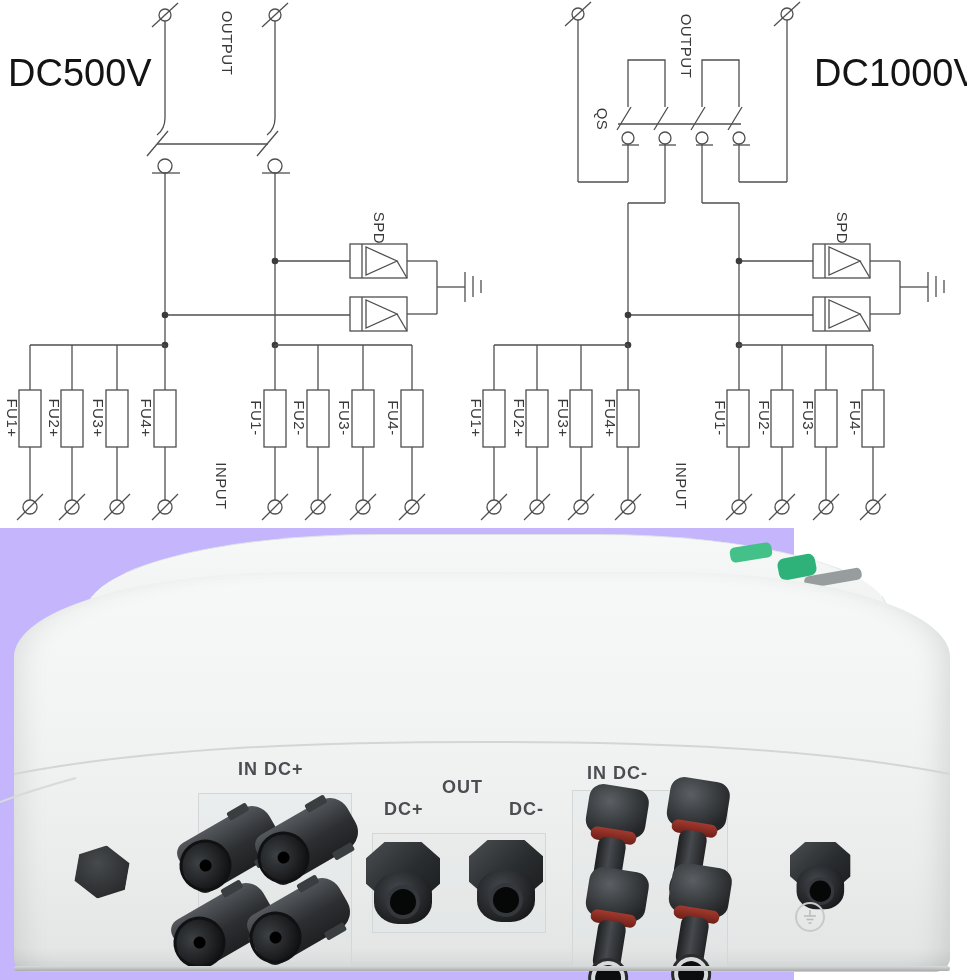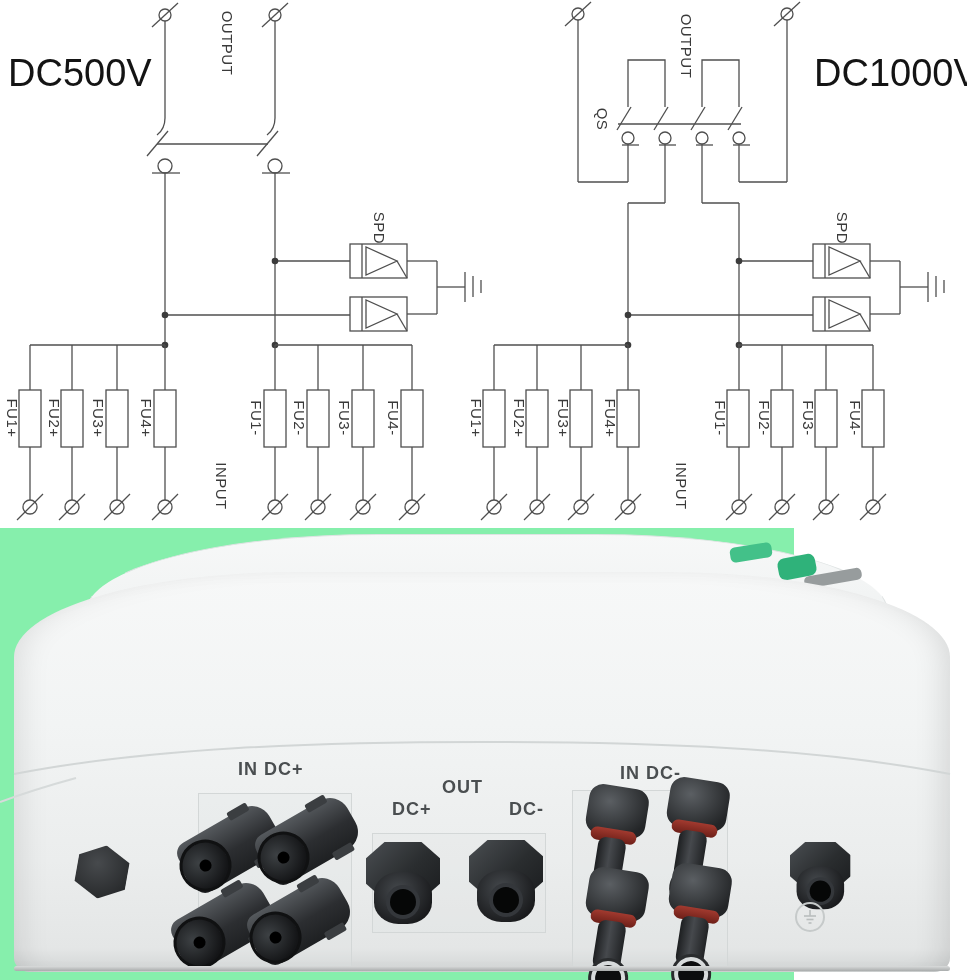"IN DC+" .photo { background: #86efac -> #c4b5fd }
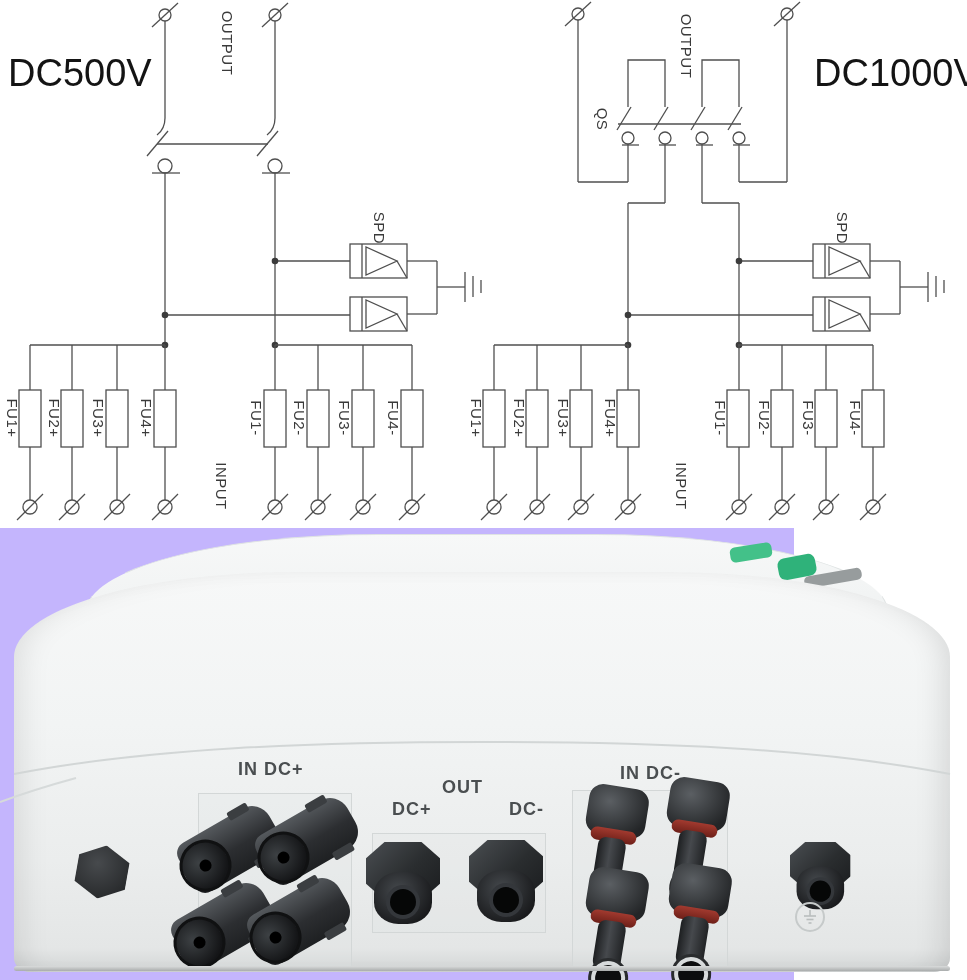"IN DC-" div.plabel { left: 620px -> 587px }
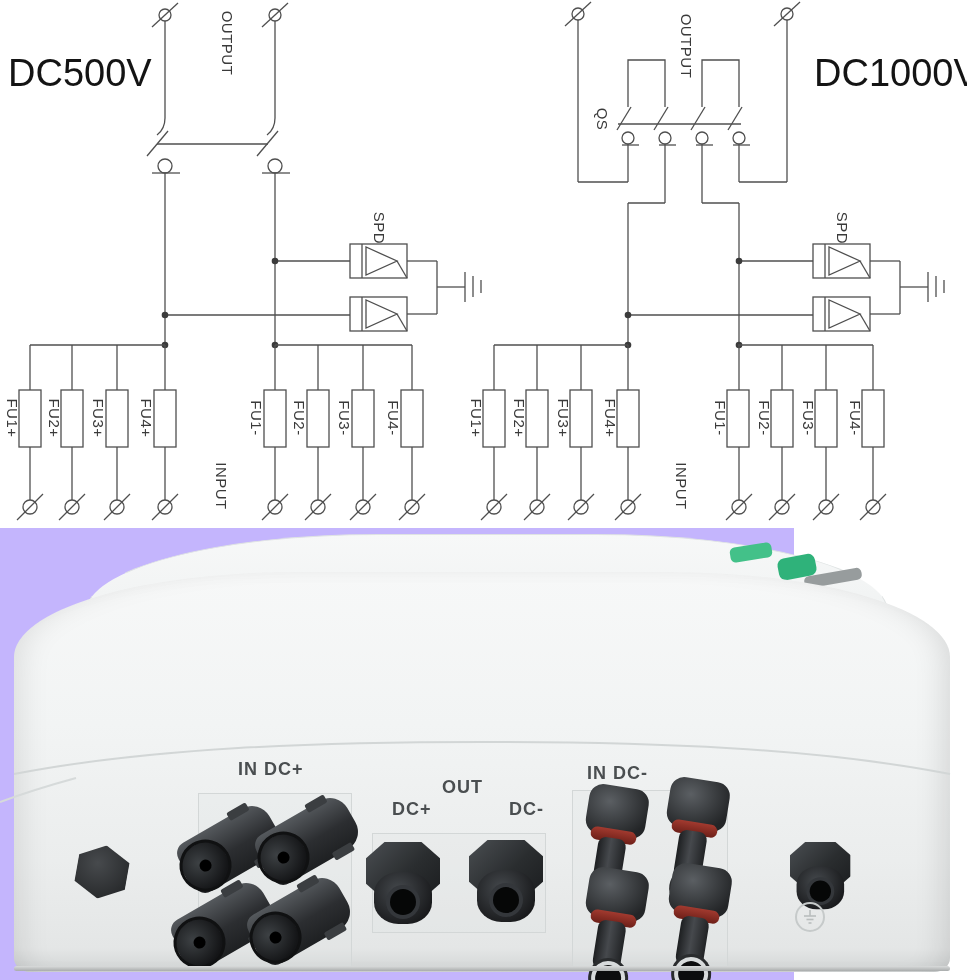"DC+" div.plabel { left: 392px -> 384px }
